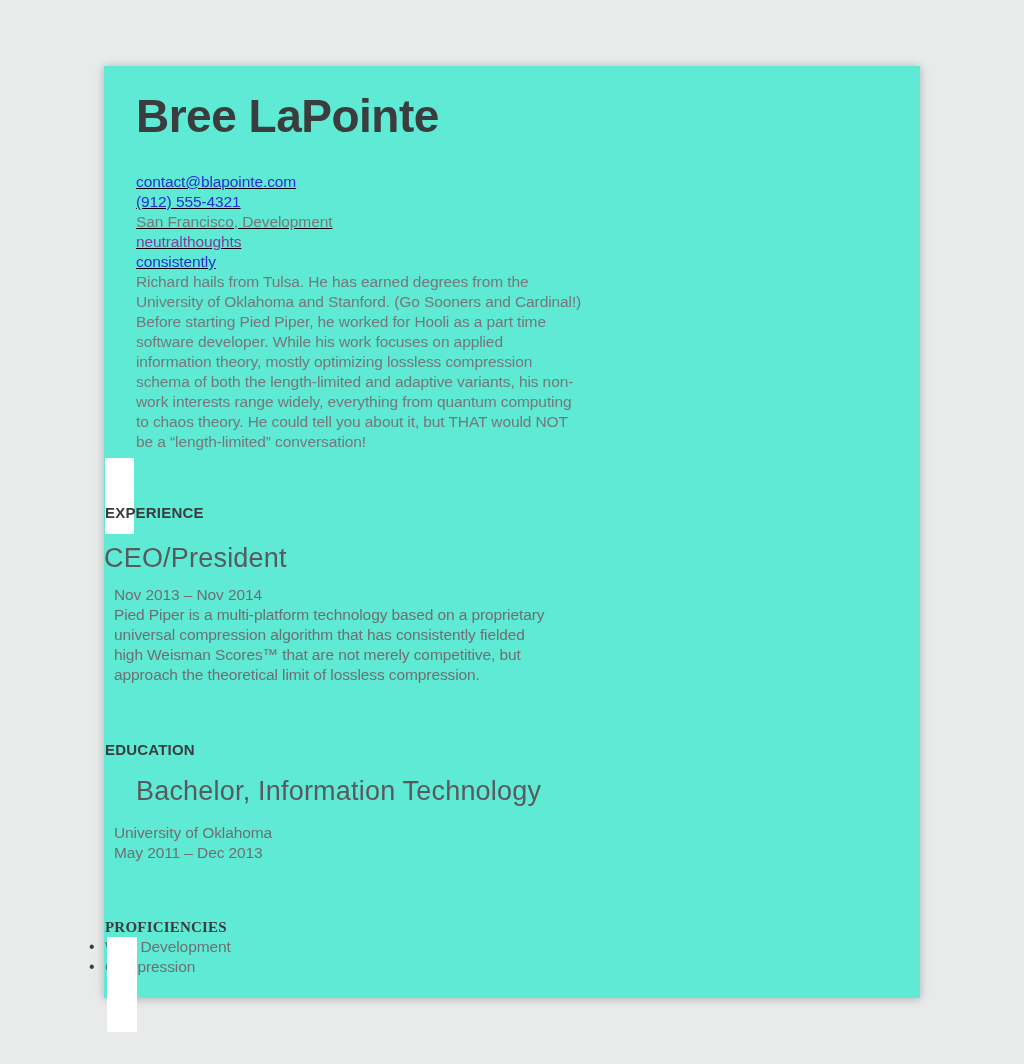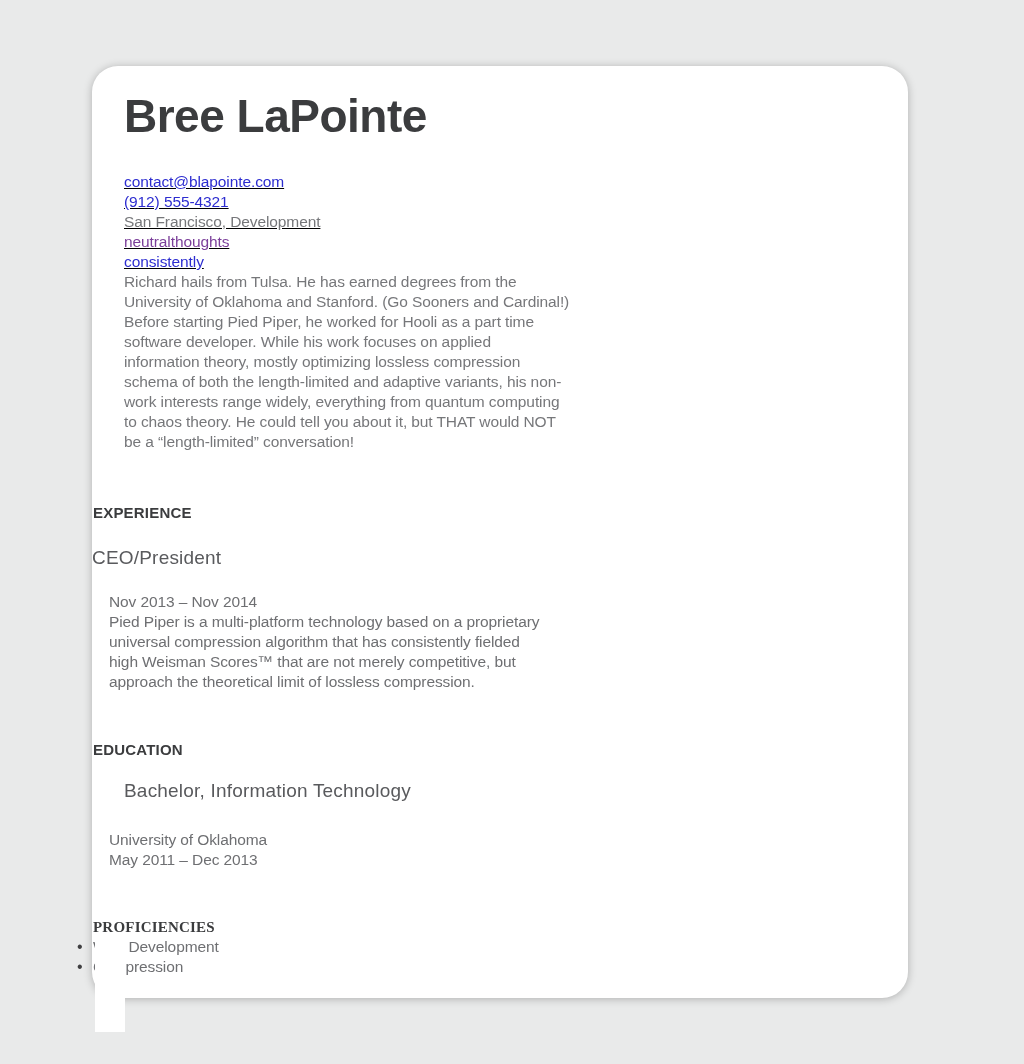"Bree LaPointe" .resume-card { background: #ffffff -> #5eead4; border-radius: 26px -> none; left: 92px -> 104px }
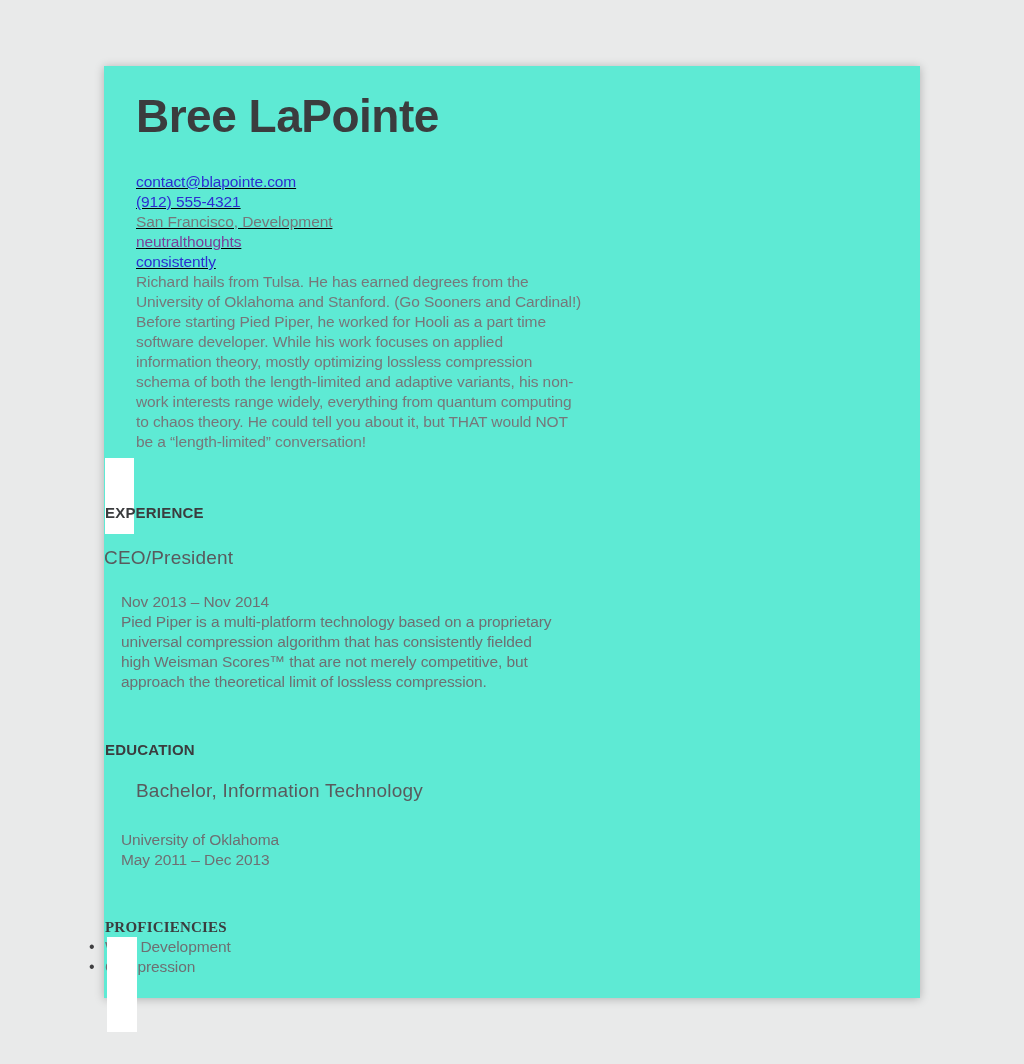"CEO/President" .item-title { font-size: 19px -> 27px }
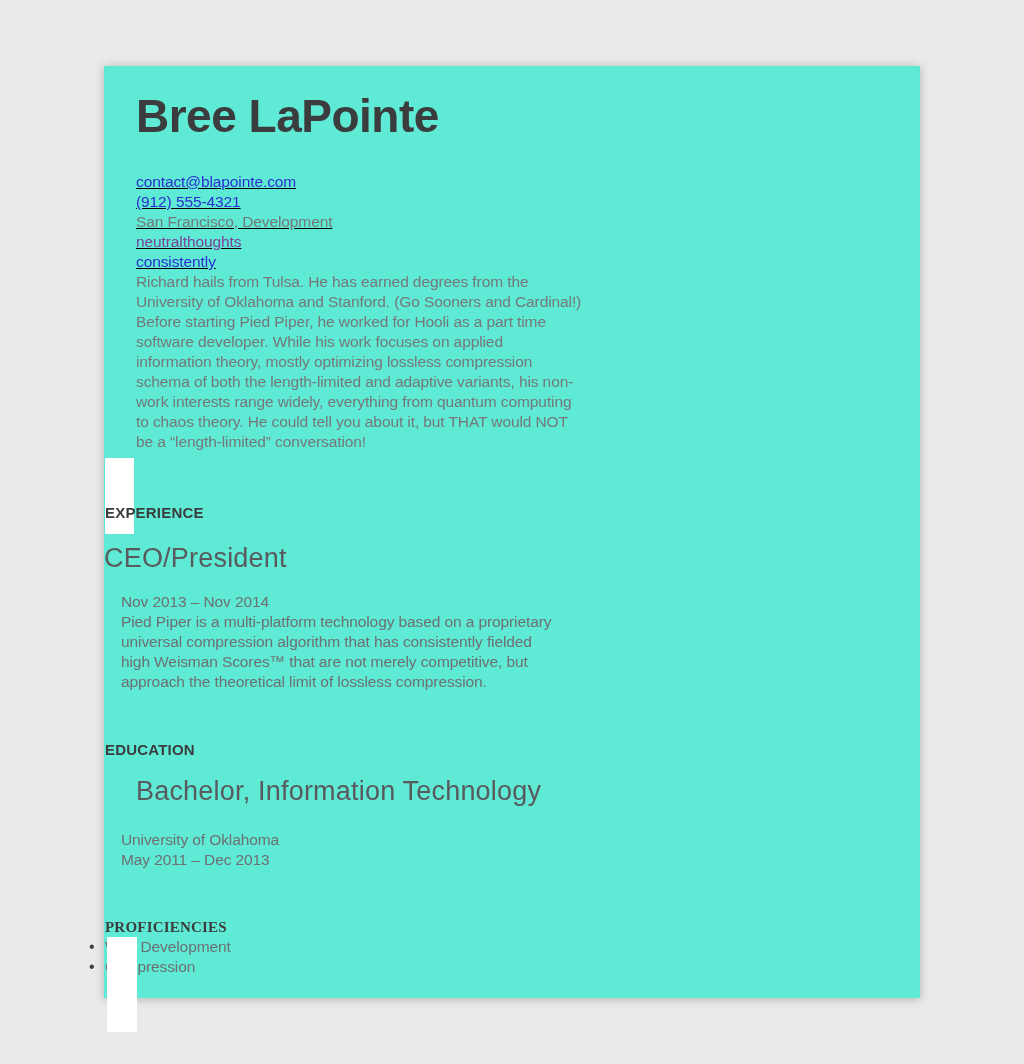"Nov 2013 – Nov 2014" .item-meta, .item-desc { margin: 16px -> 9px }
